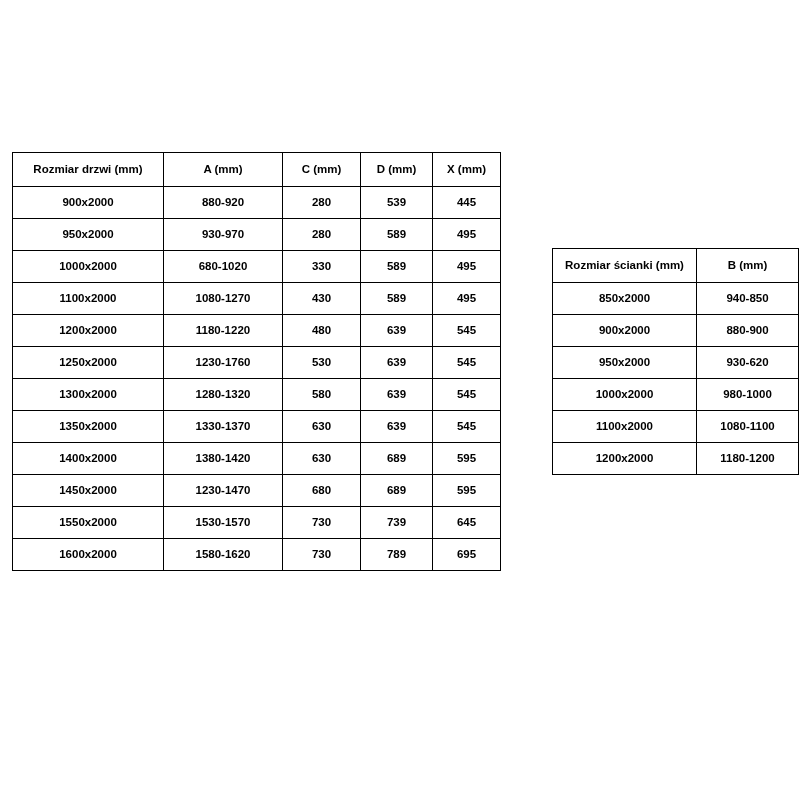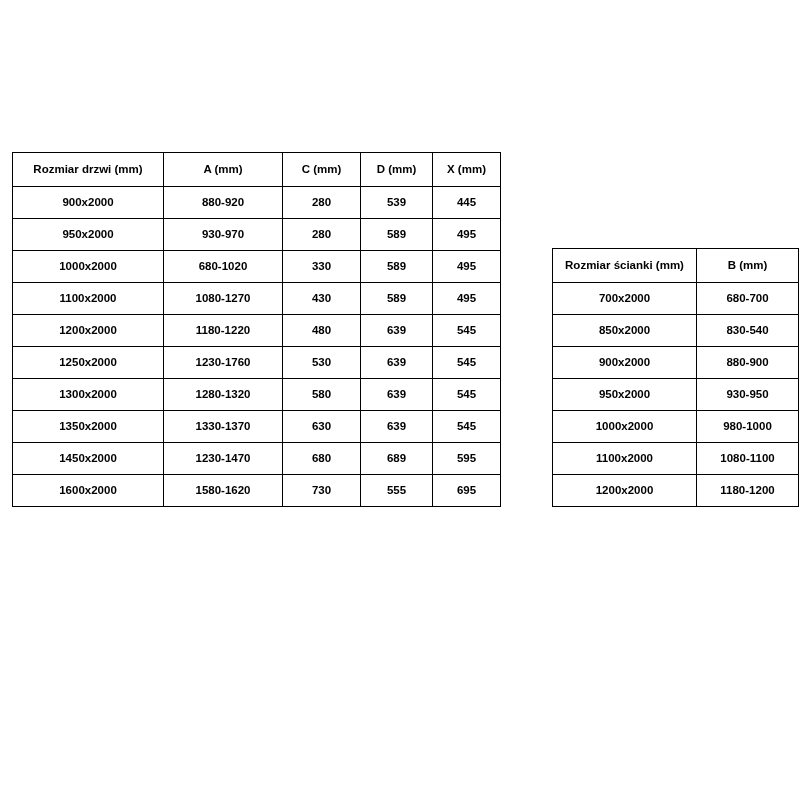"Rozmiar drzwi (mm)" .tables-wrap { align-items: flex-end -> center }
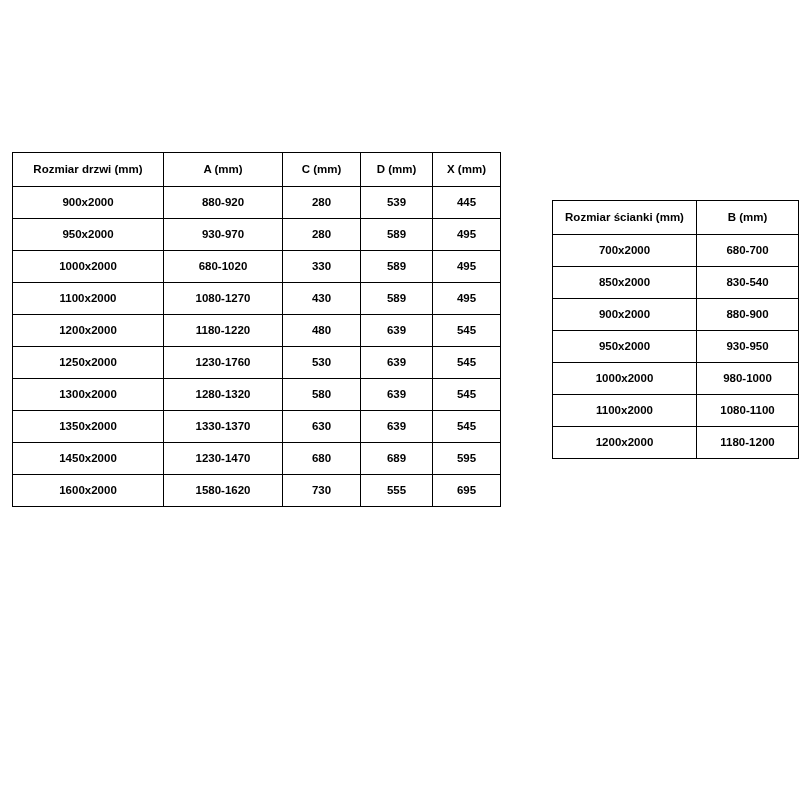"700x2000" tr { html: <tr> <td>700x2000</td> <td>680-700</td> </tr> -> none }
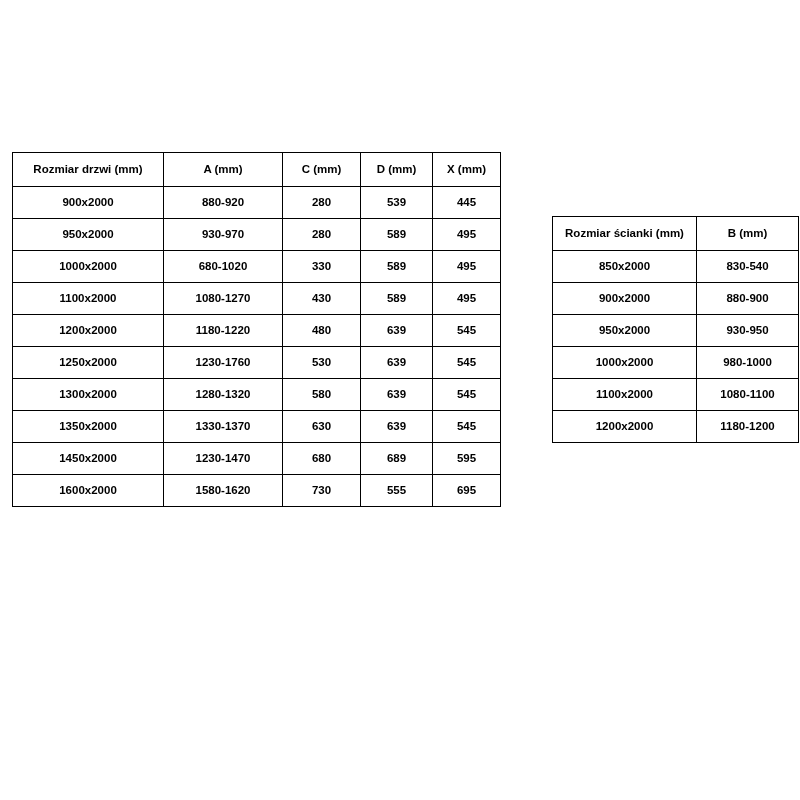"830-540" td { text: 830-540 -> 940-850 }
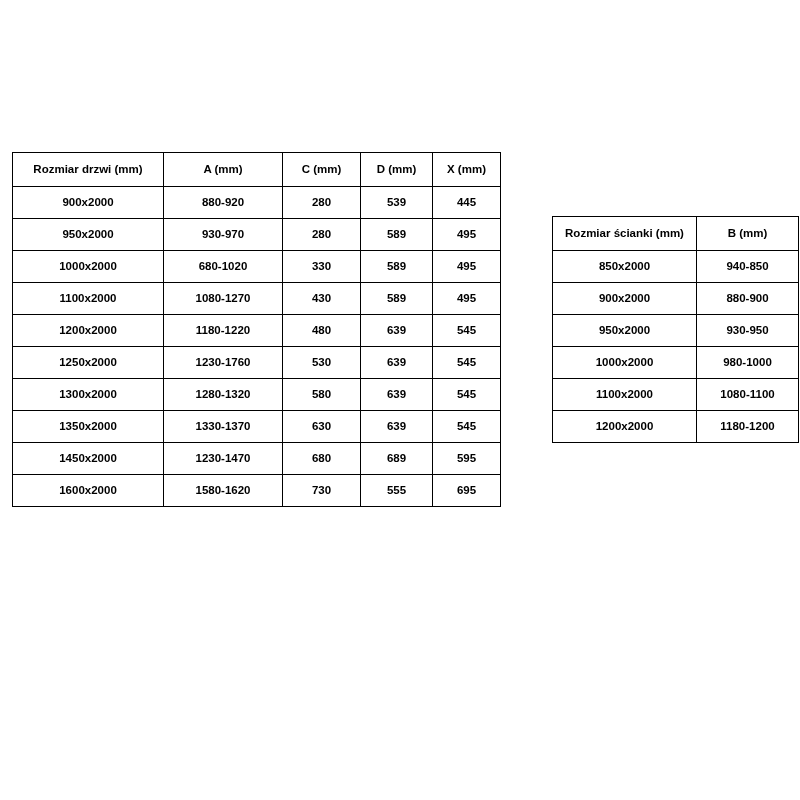"930-950" td { text: 930-950 -> 930-620 }
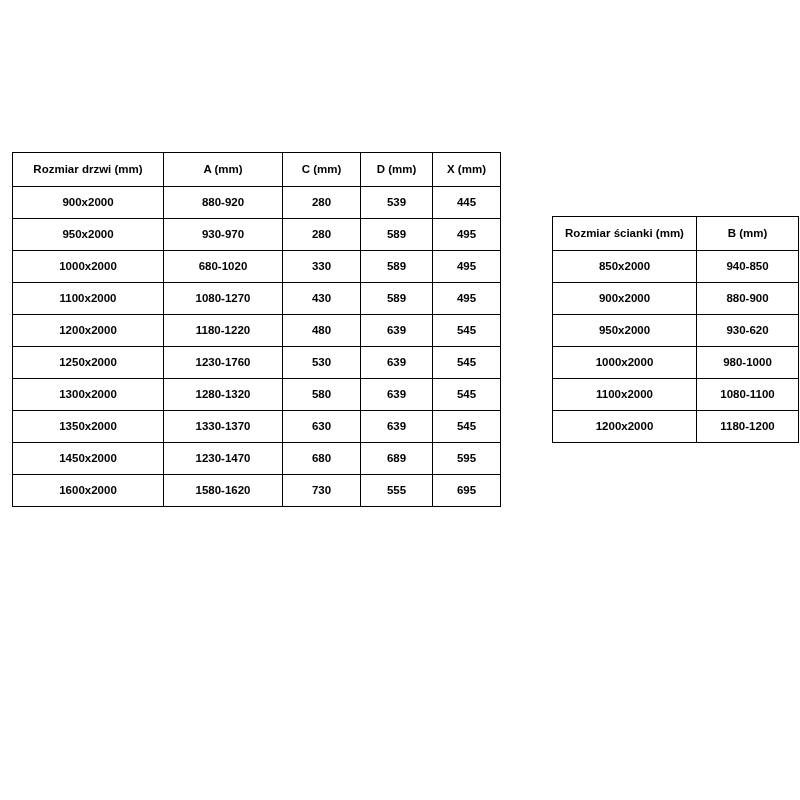"1400x2000" tr { html: none -> <tr> <td>1400x2000</td> <td>1380-1420</td> <td>630</td> <td>689</td> <td>595</td> </tr> }
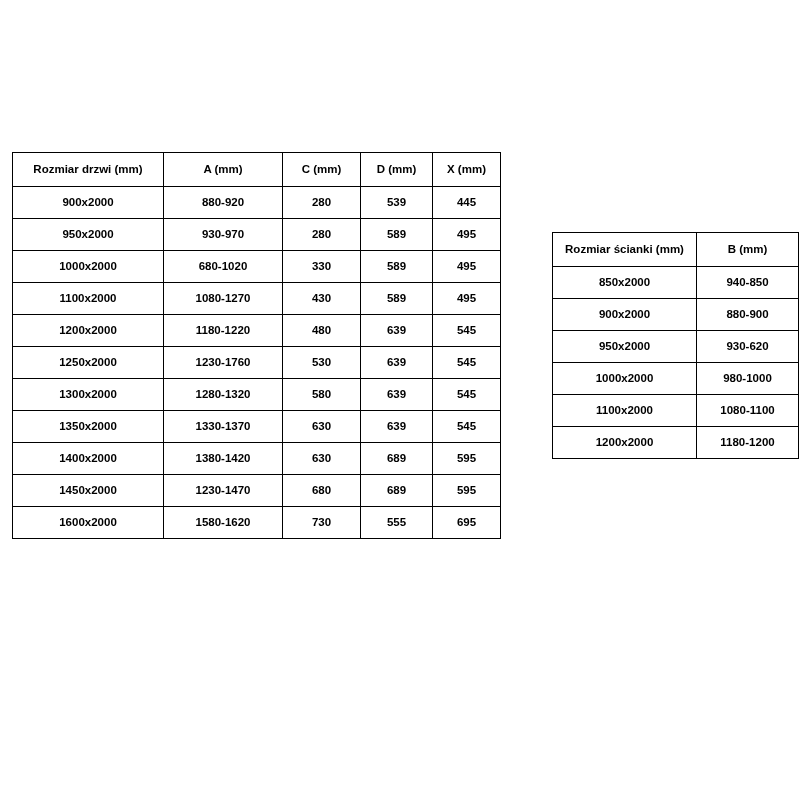"1550x2000" tr { html: none -> <tr> <td>1550x2000</td> <td>1530-1570</td> <td>730</td> <td>739</td> <td>645</td> </tr> }
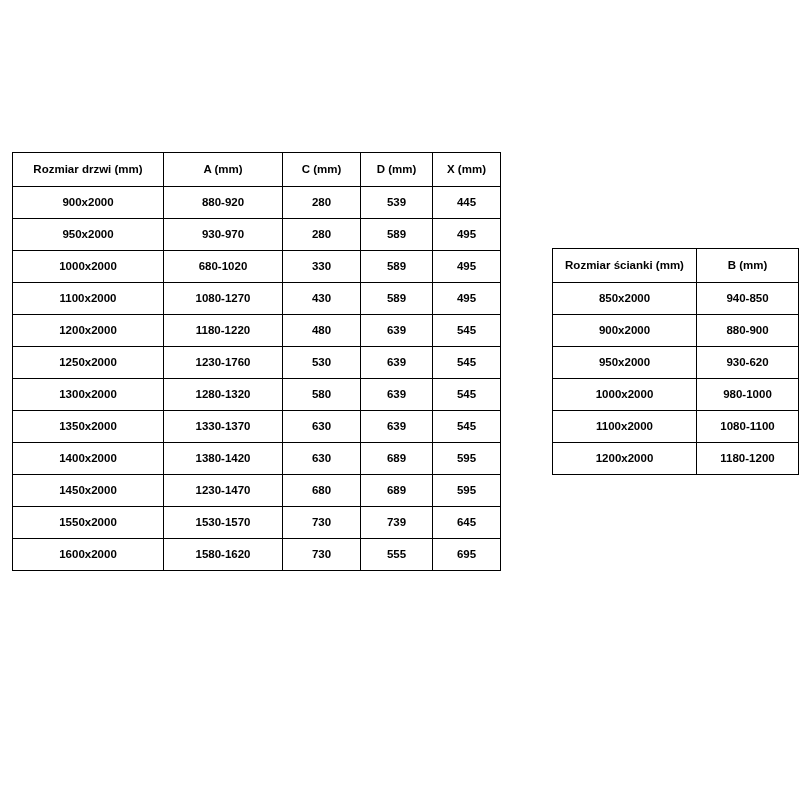"555" td { text: 555 -> 789 }
